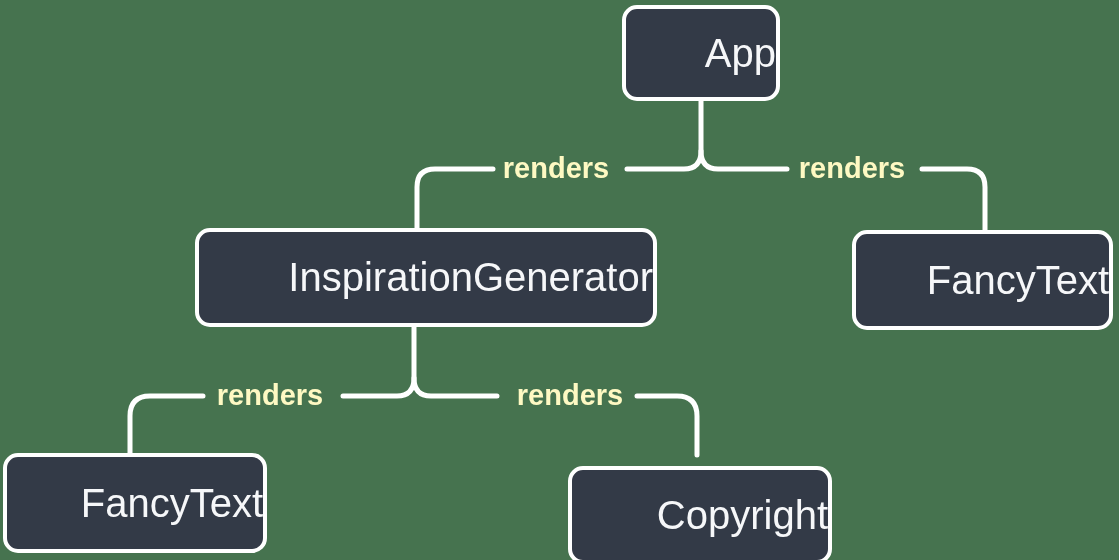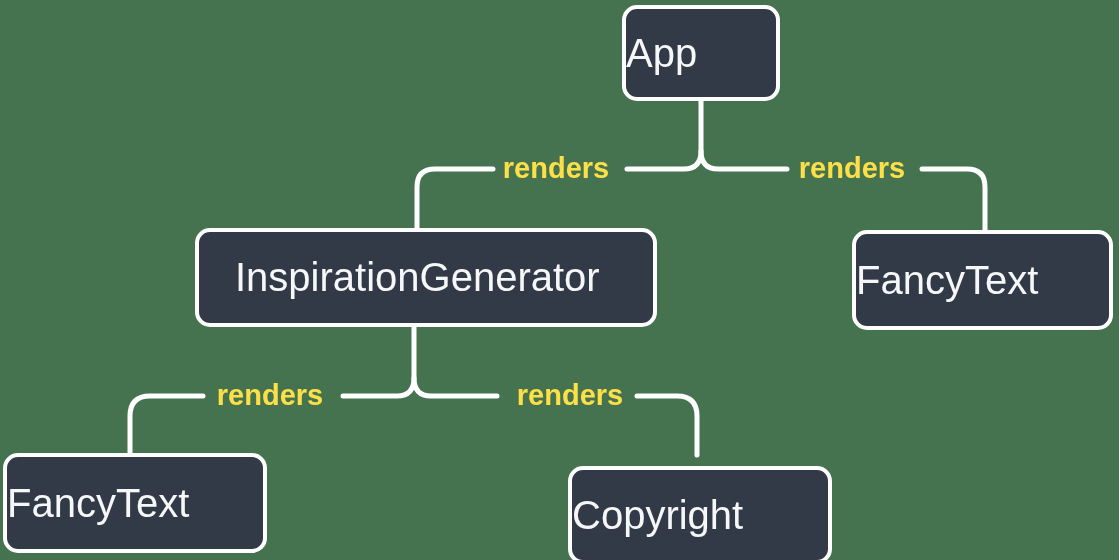"App" .node { justify-content: flex-start -> flex-end }
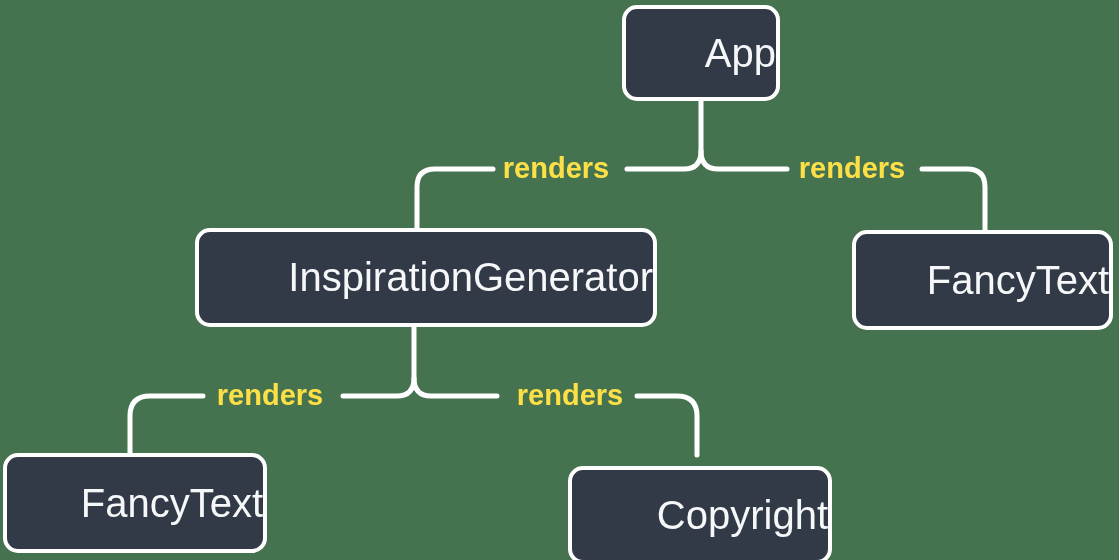"renders" .edge-label { color: #fde047 -> #fef9c3 }
